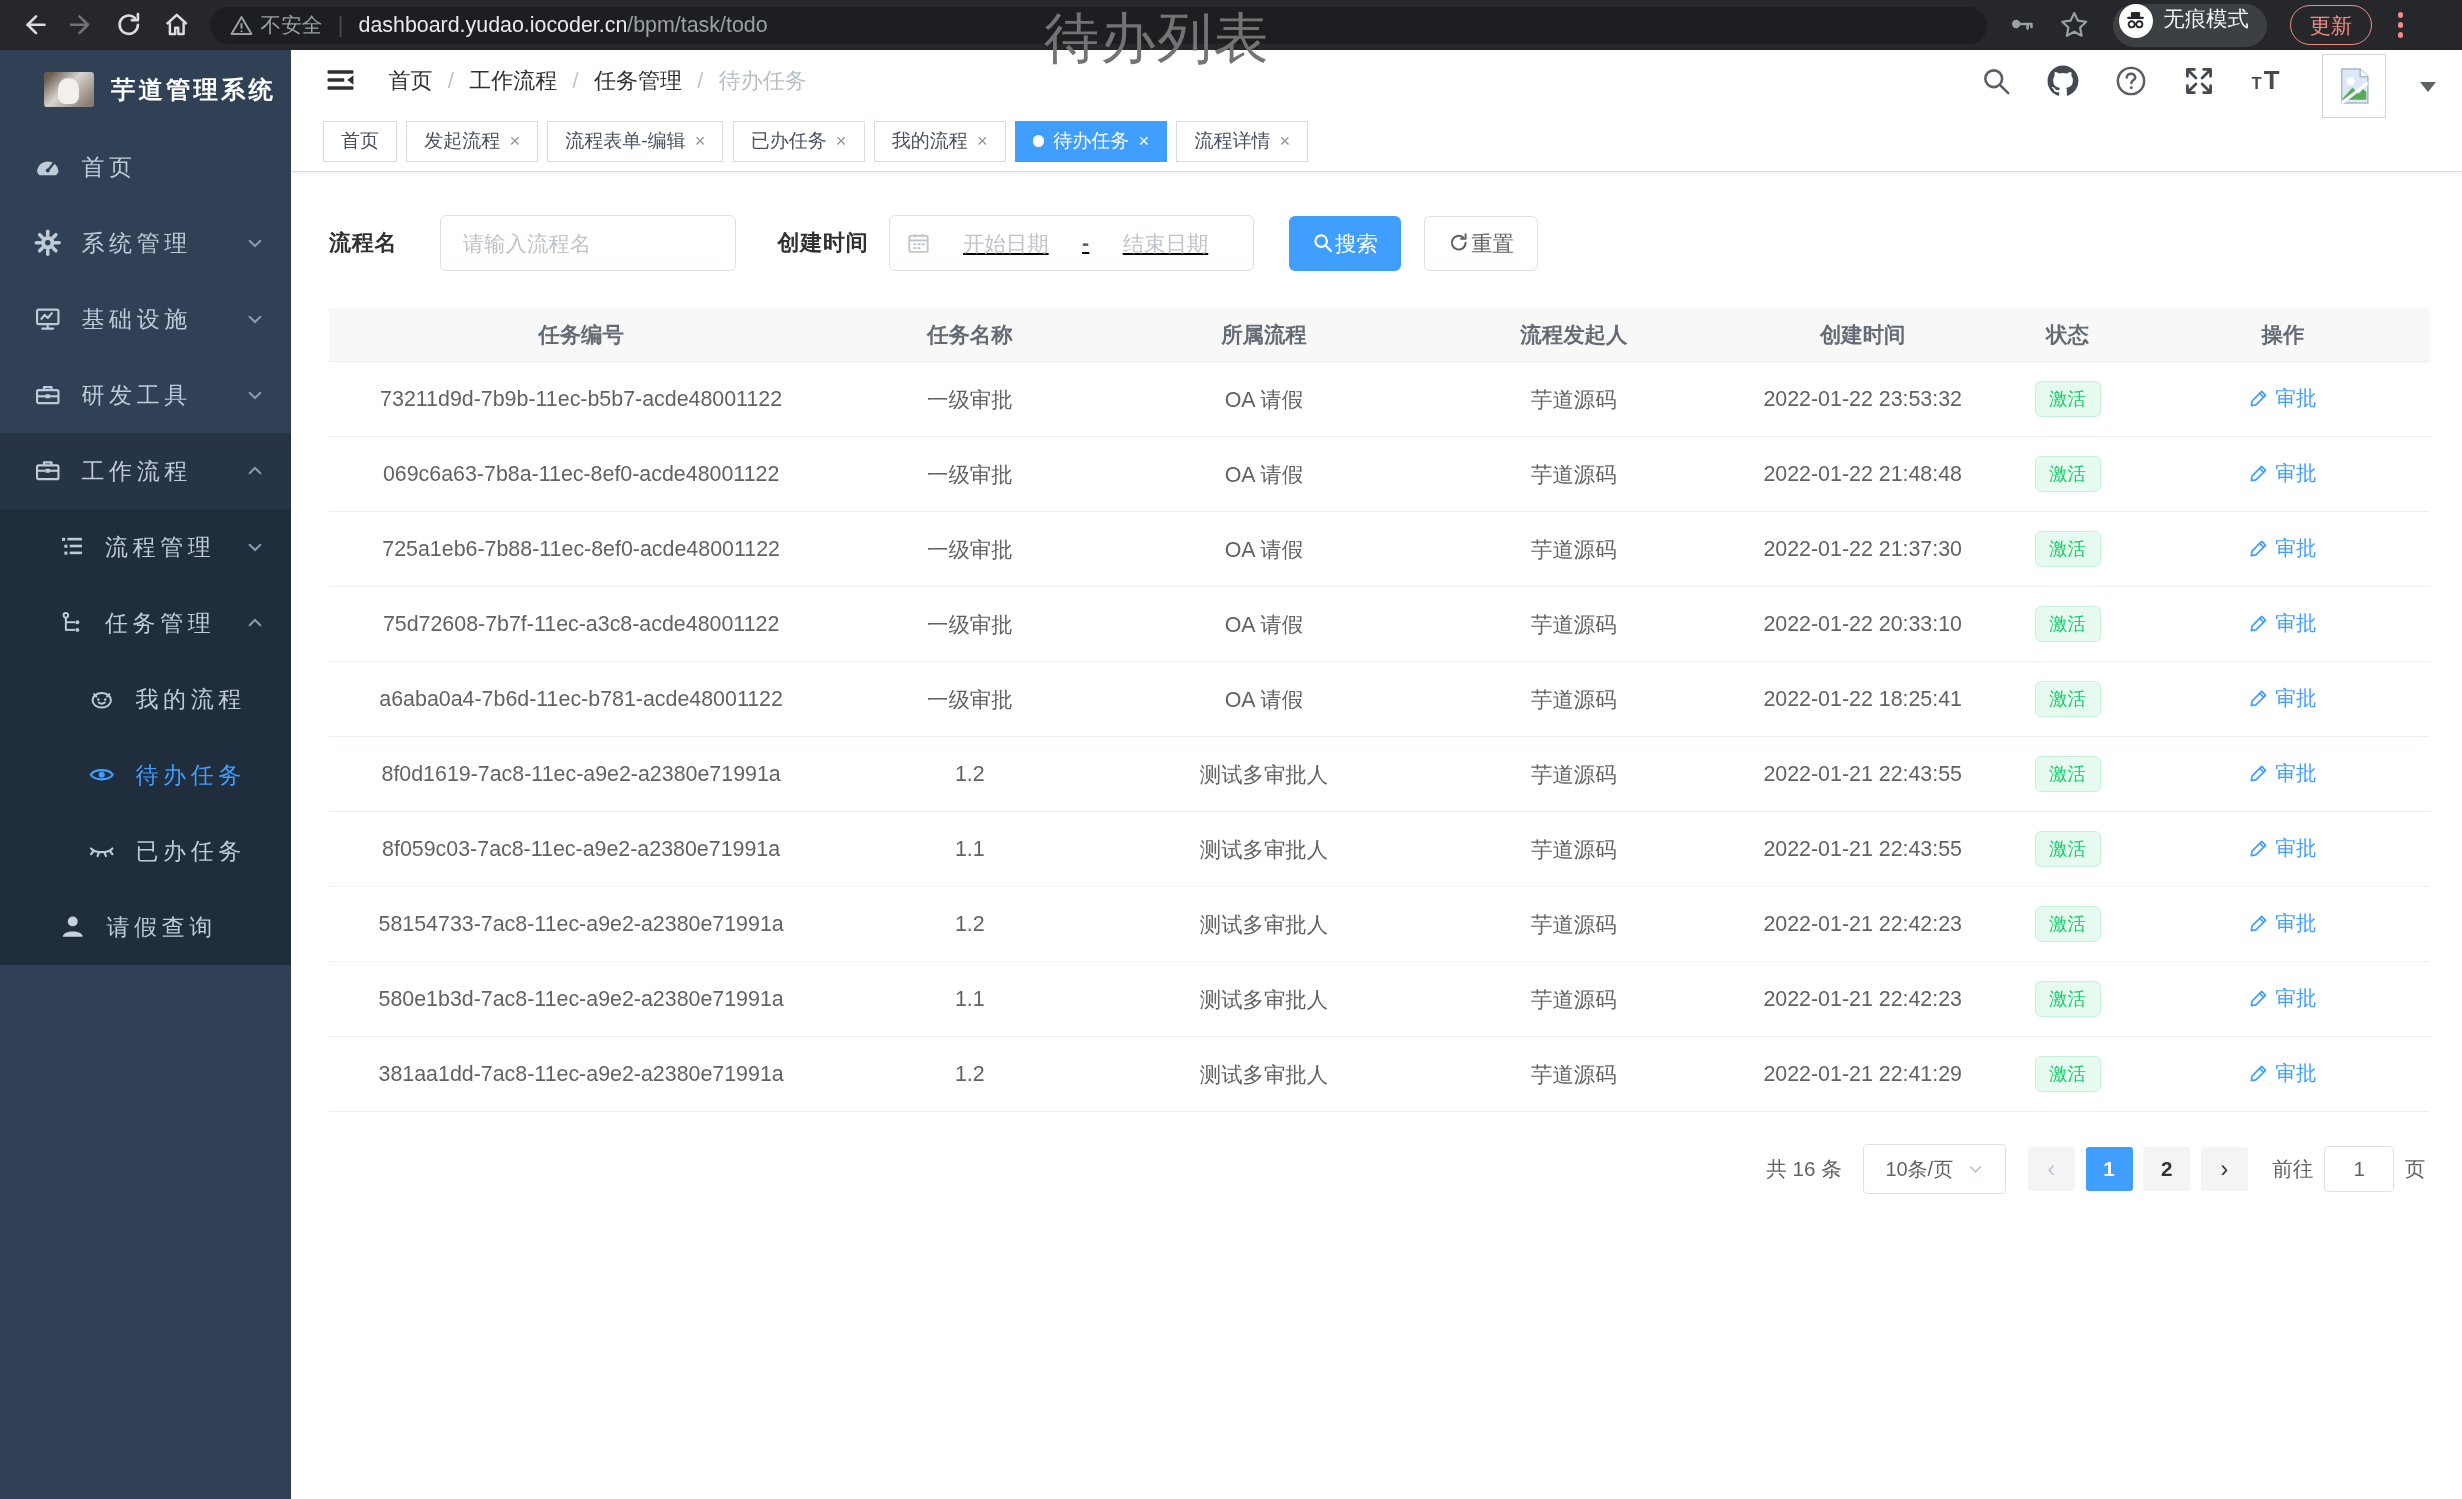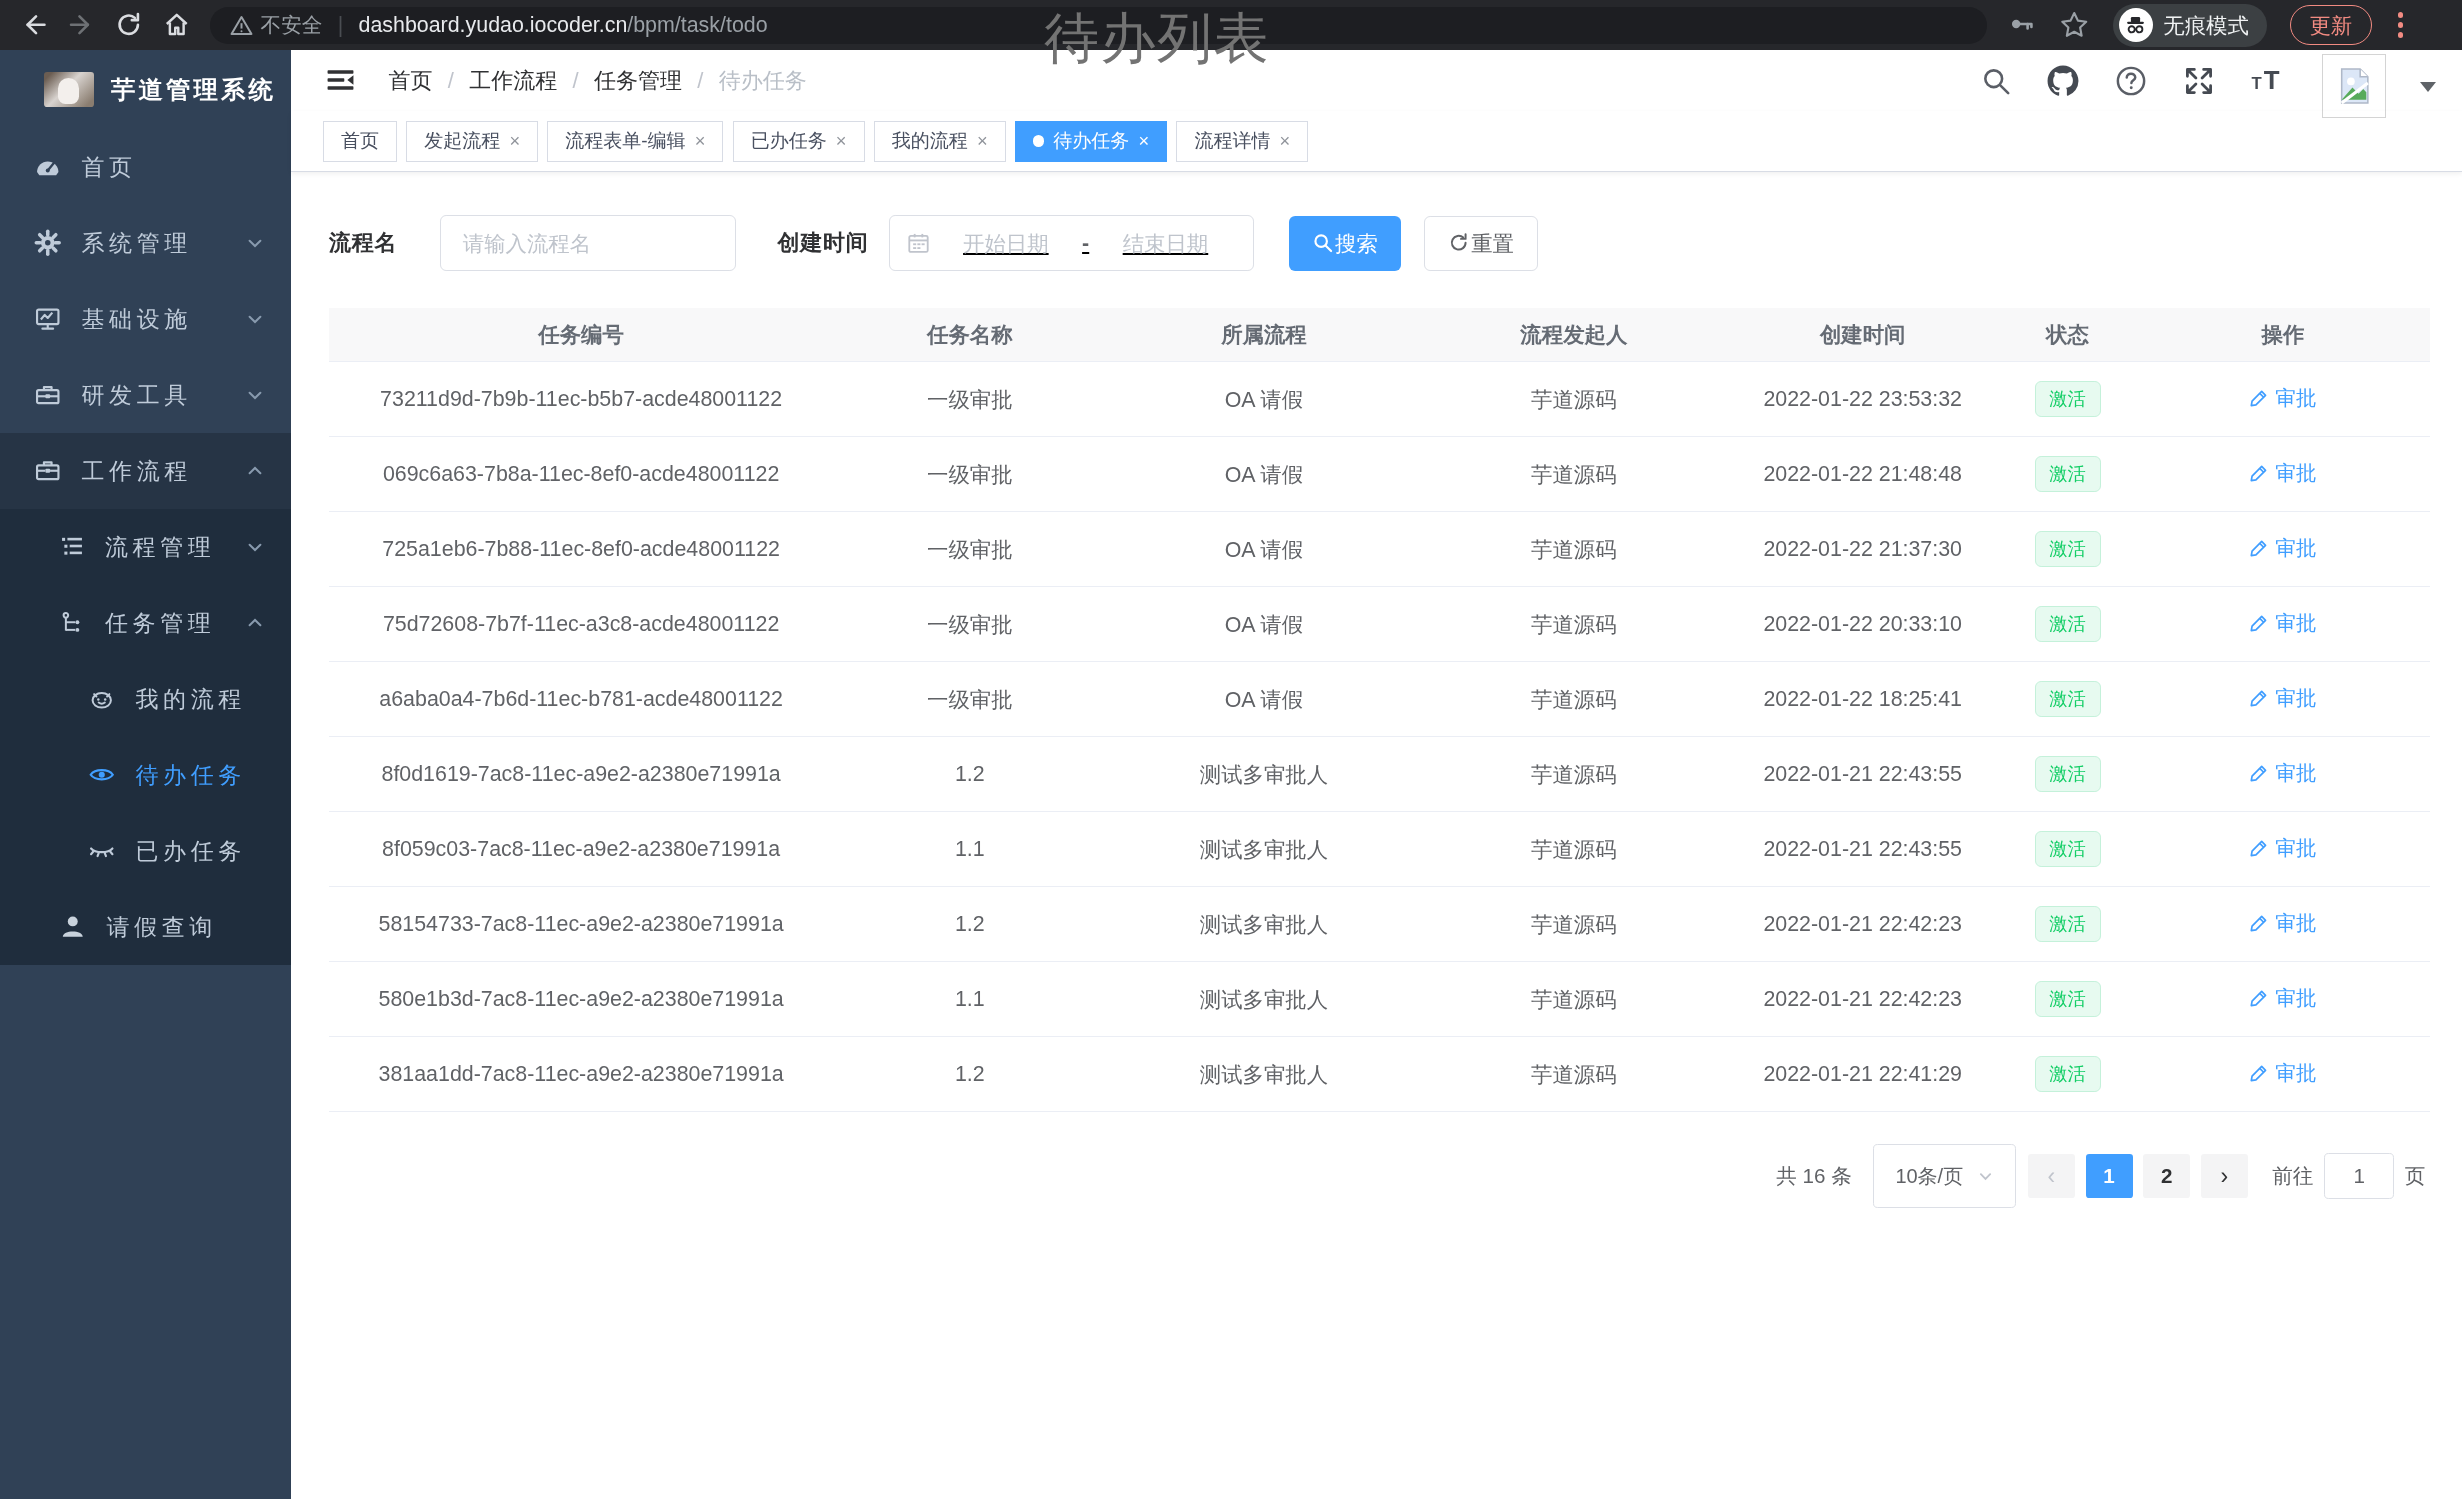"无痕模式" .incog { align-items: center -> none }
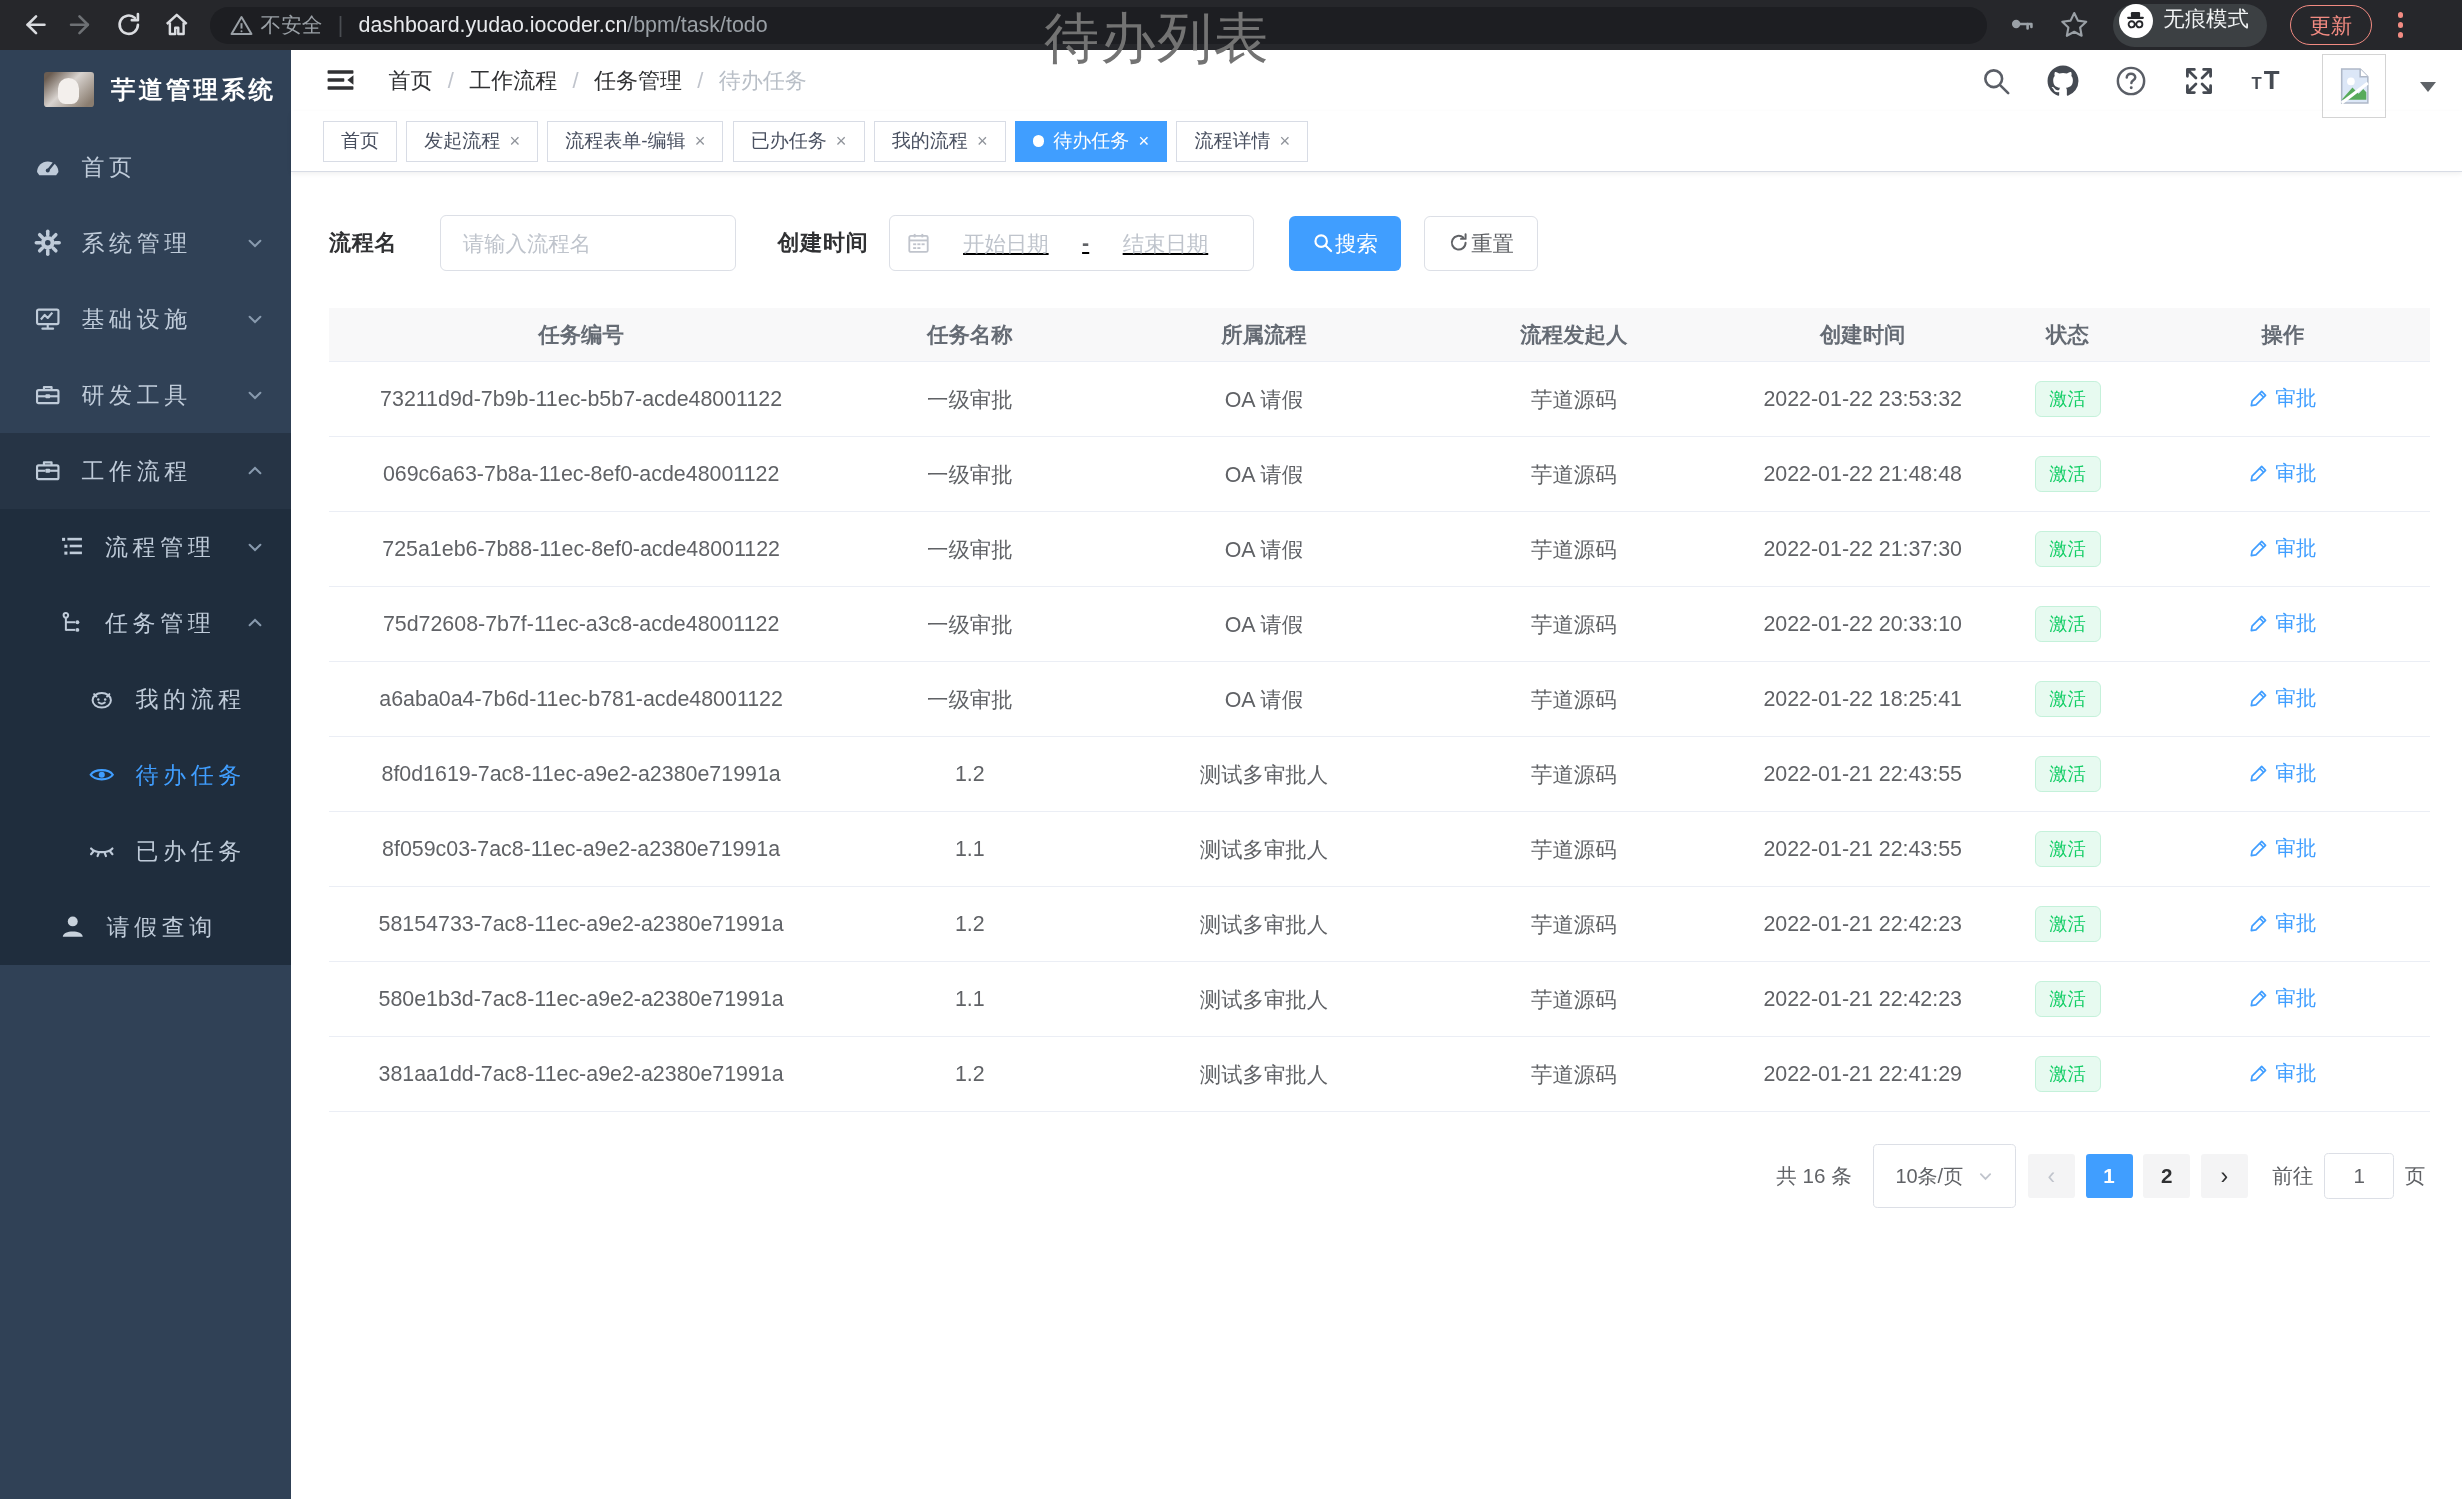"10条/页" .psize { height: 64px -> 50px; margin-right: 1px -> 11px }
